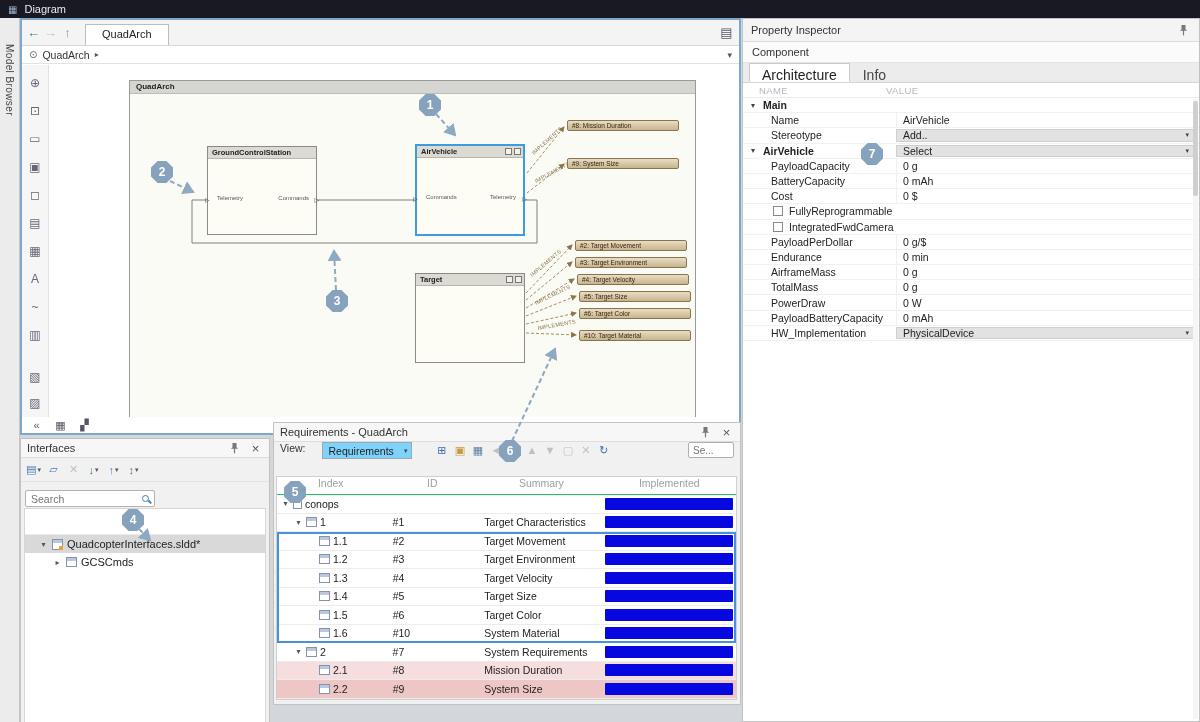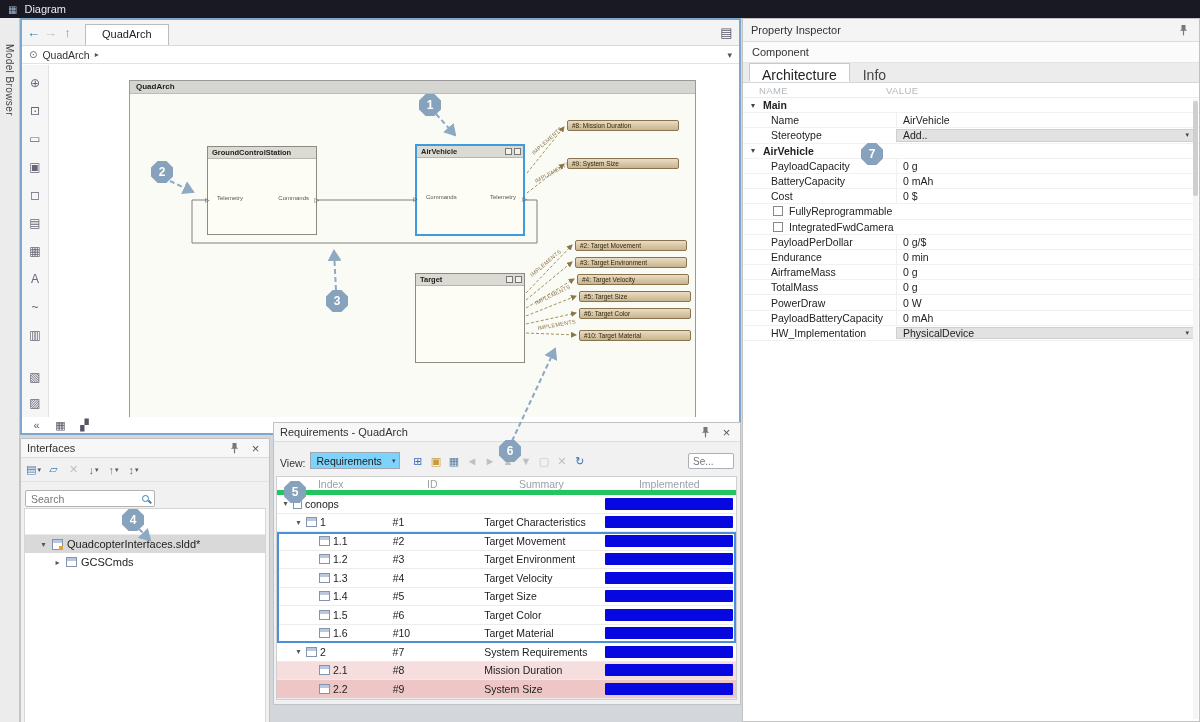"Select" div.pi-val { html: none -> <div> <span>Select</span> <span>▾</span> </div> }
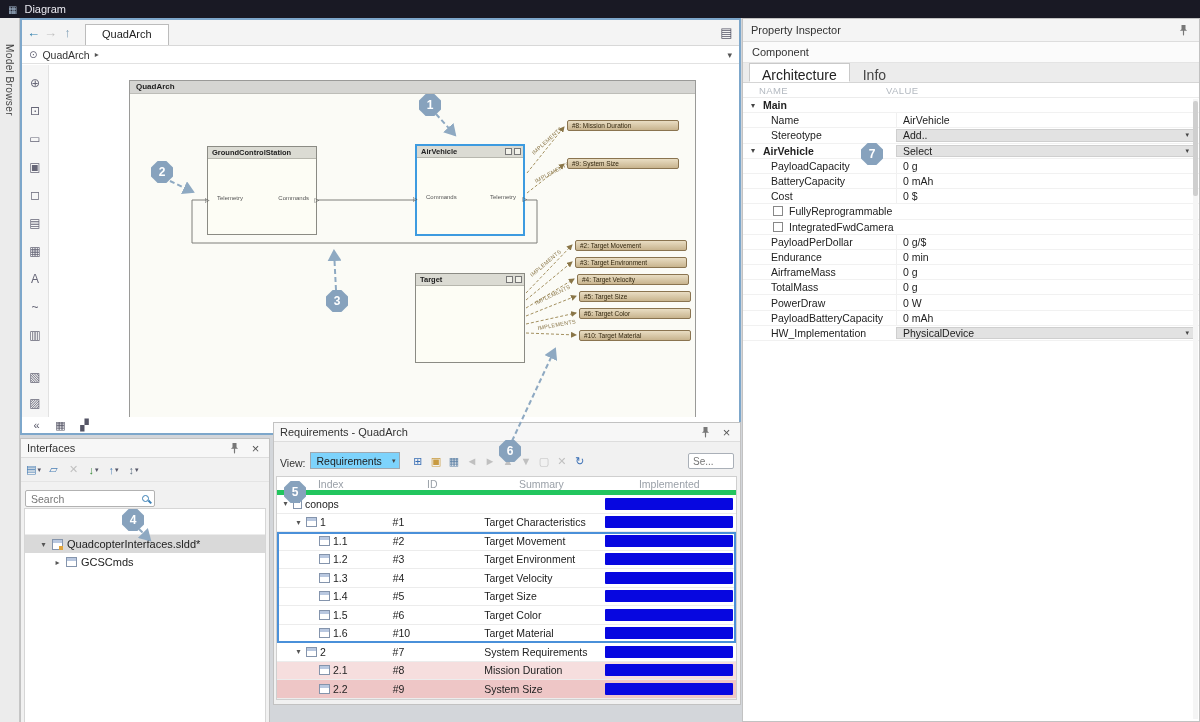"View:" .rq-toolbar { align-items: flex-end -> flex-start; gap: 4px -> 16px }
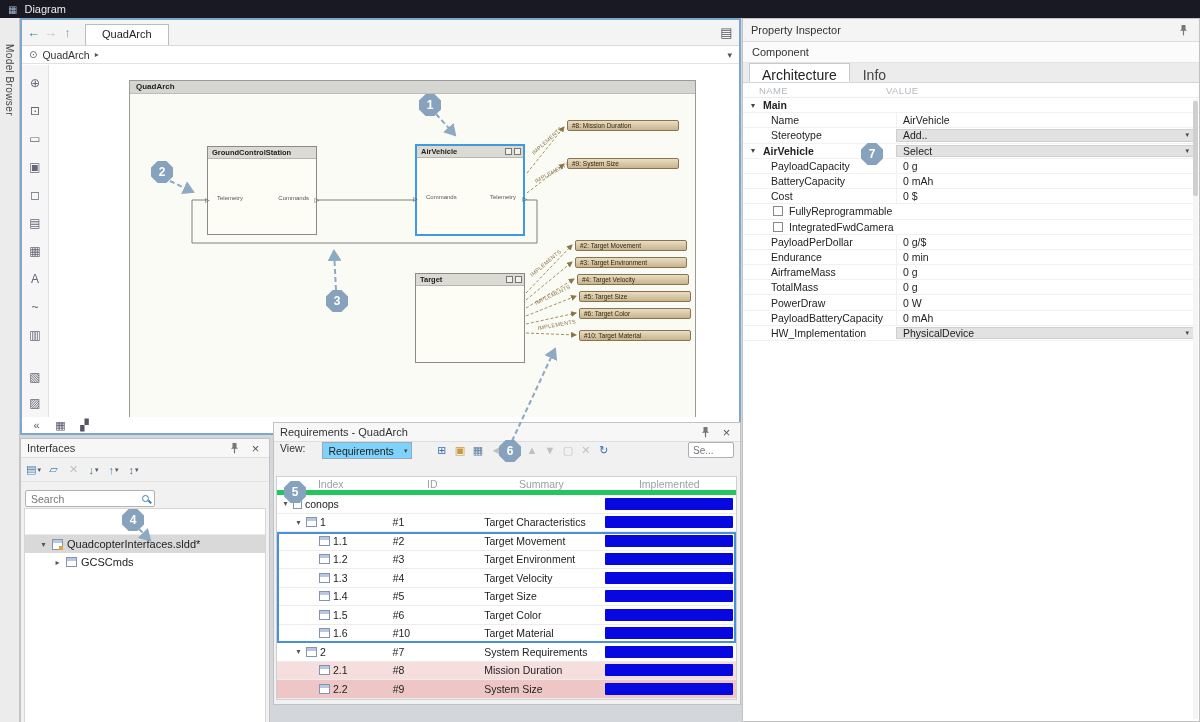"Index" .rt-head { align-items: flex-end -> flex-start; border-bottom: 5px solid #22c55e -> 1px solid #22c55e }
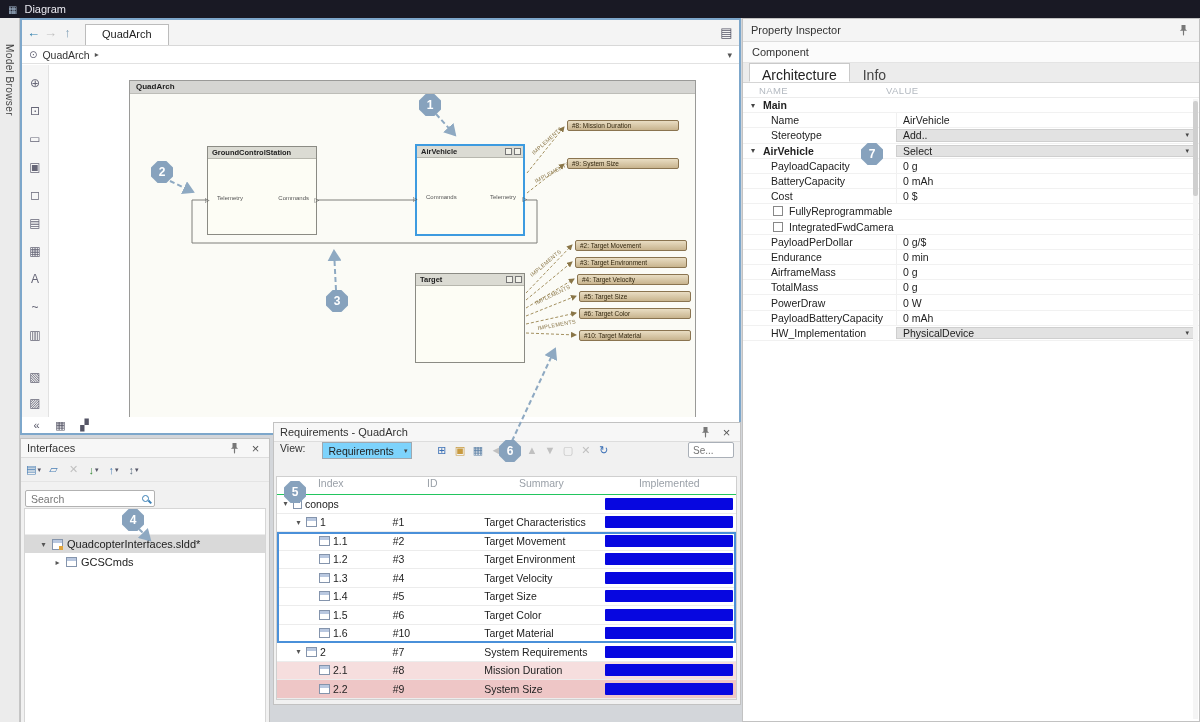"Target Material" div.rt-c3 { text: Target -> System }
